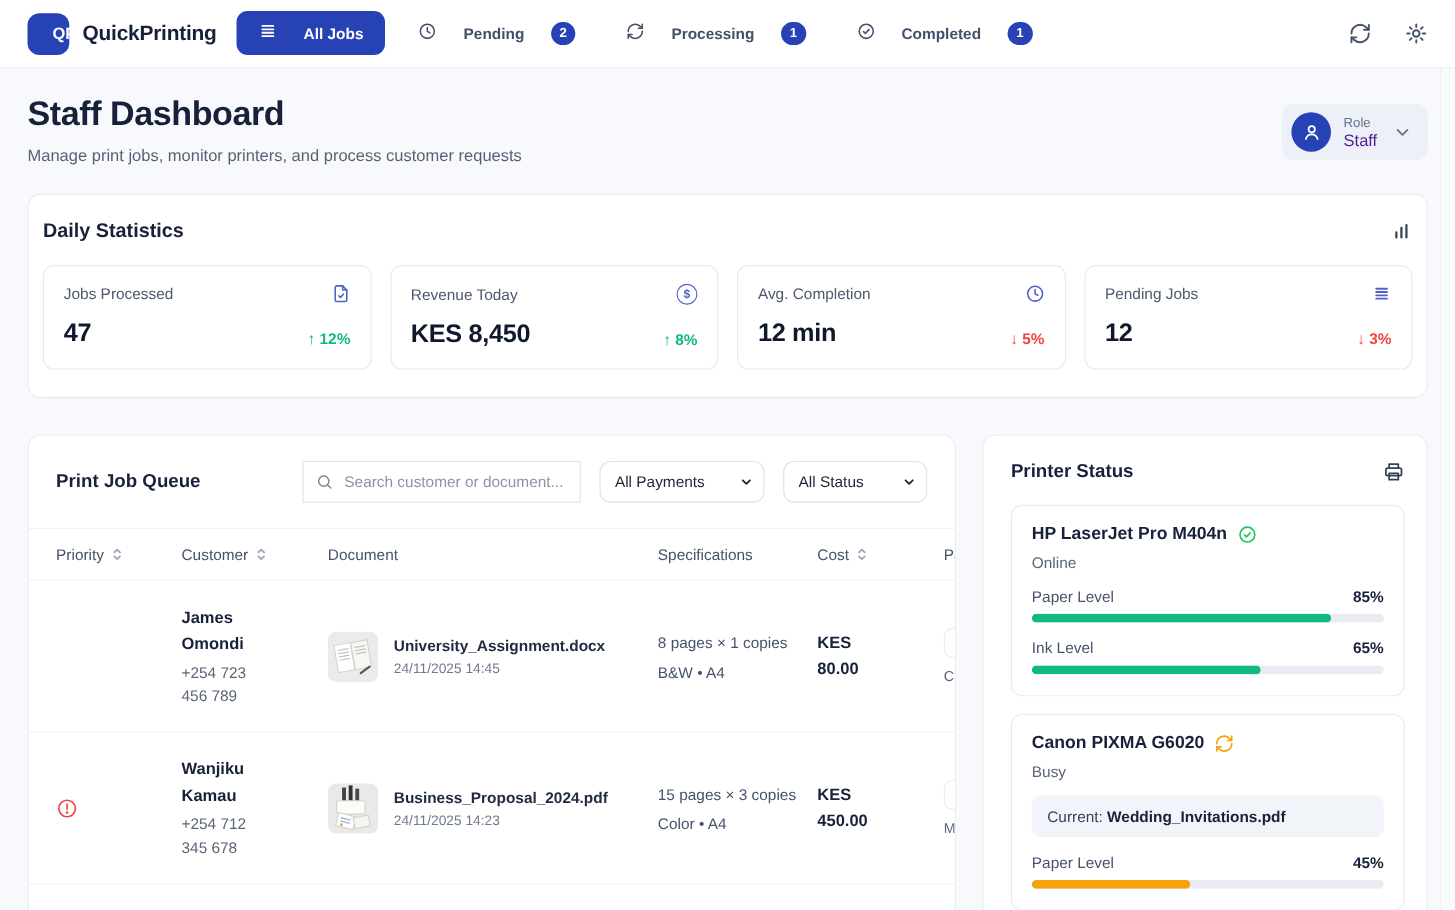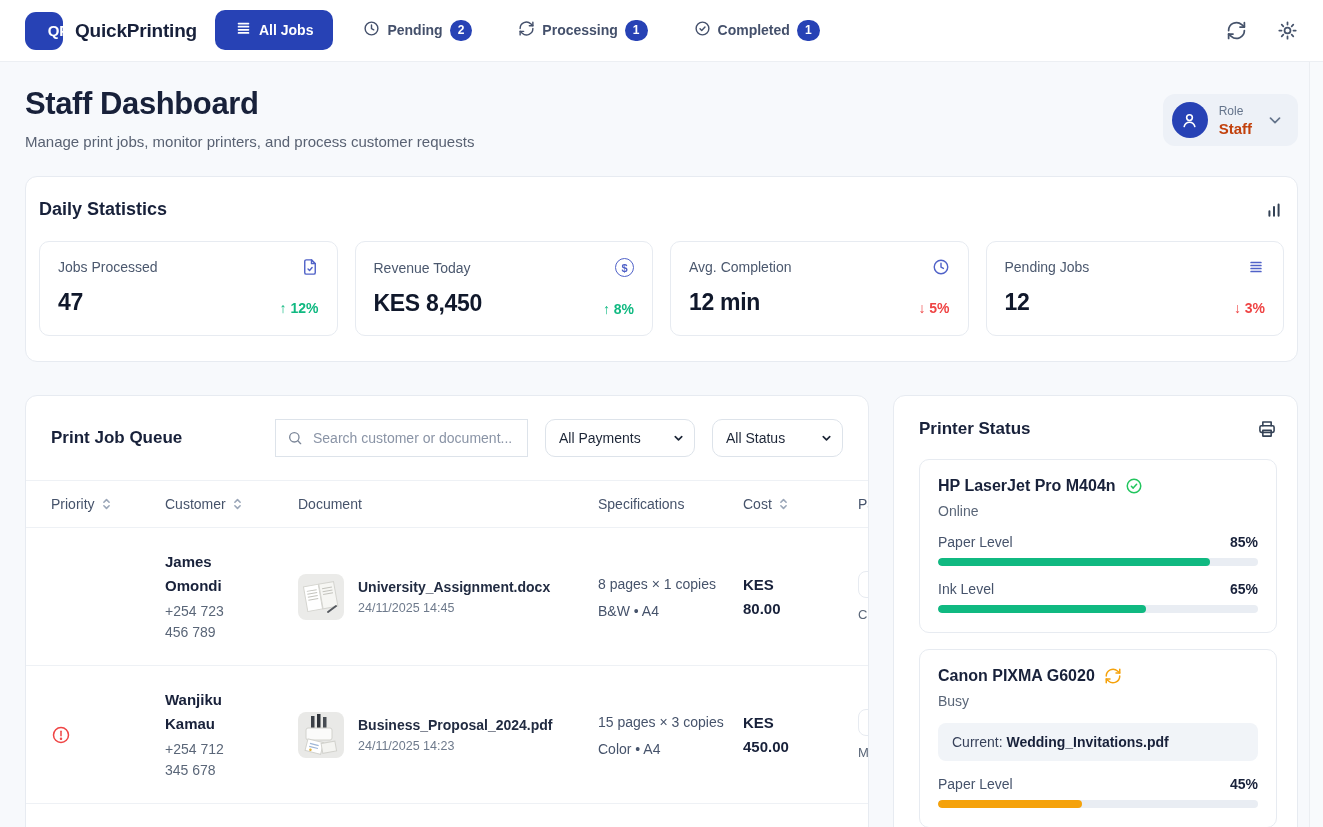"All Jobs" .nav-tab { gap: 7px -> 24px }
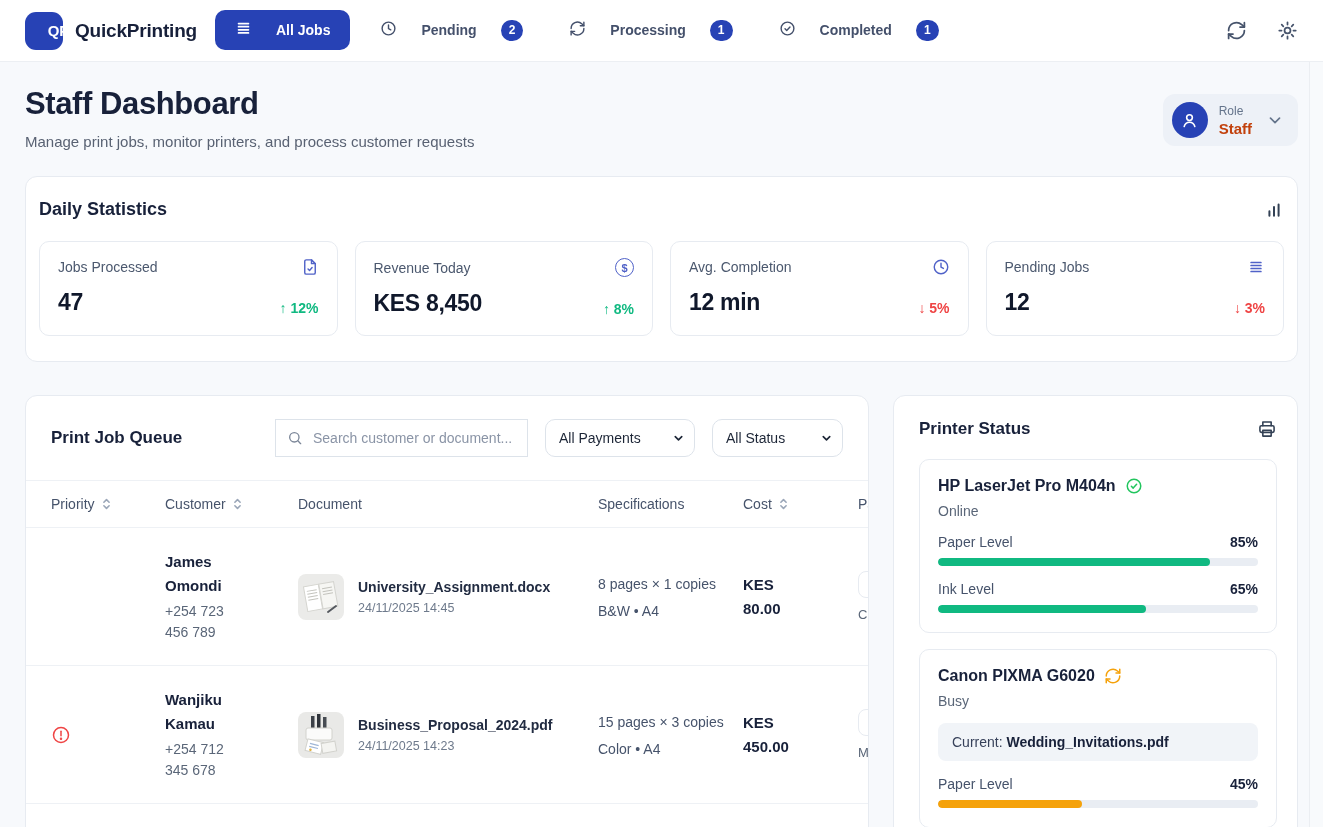"Staff" .role-value { color: #c2410c -> #4c1d95; font-weight: bold -> normal }
